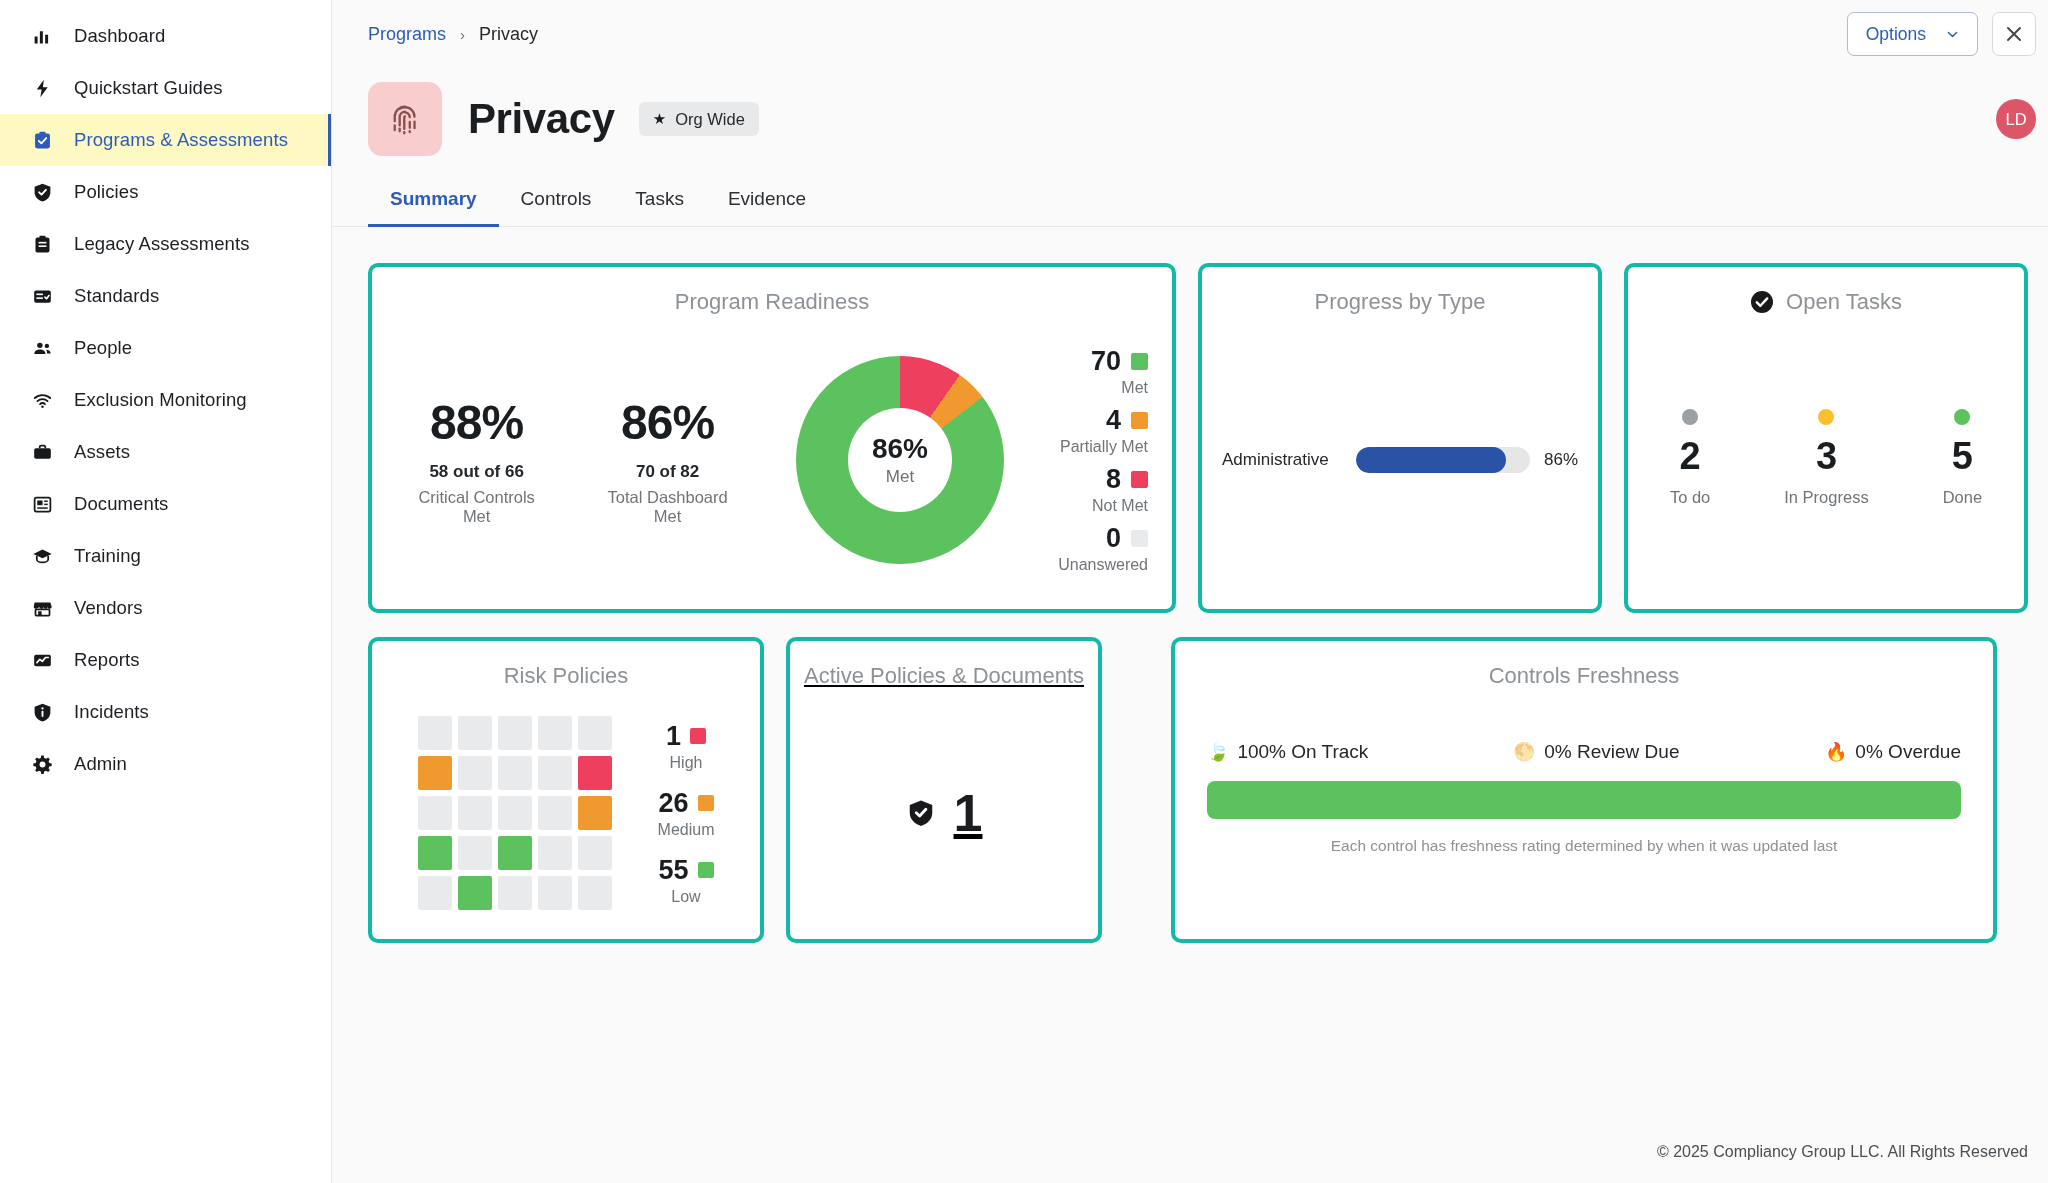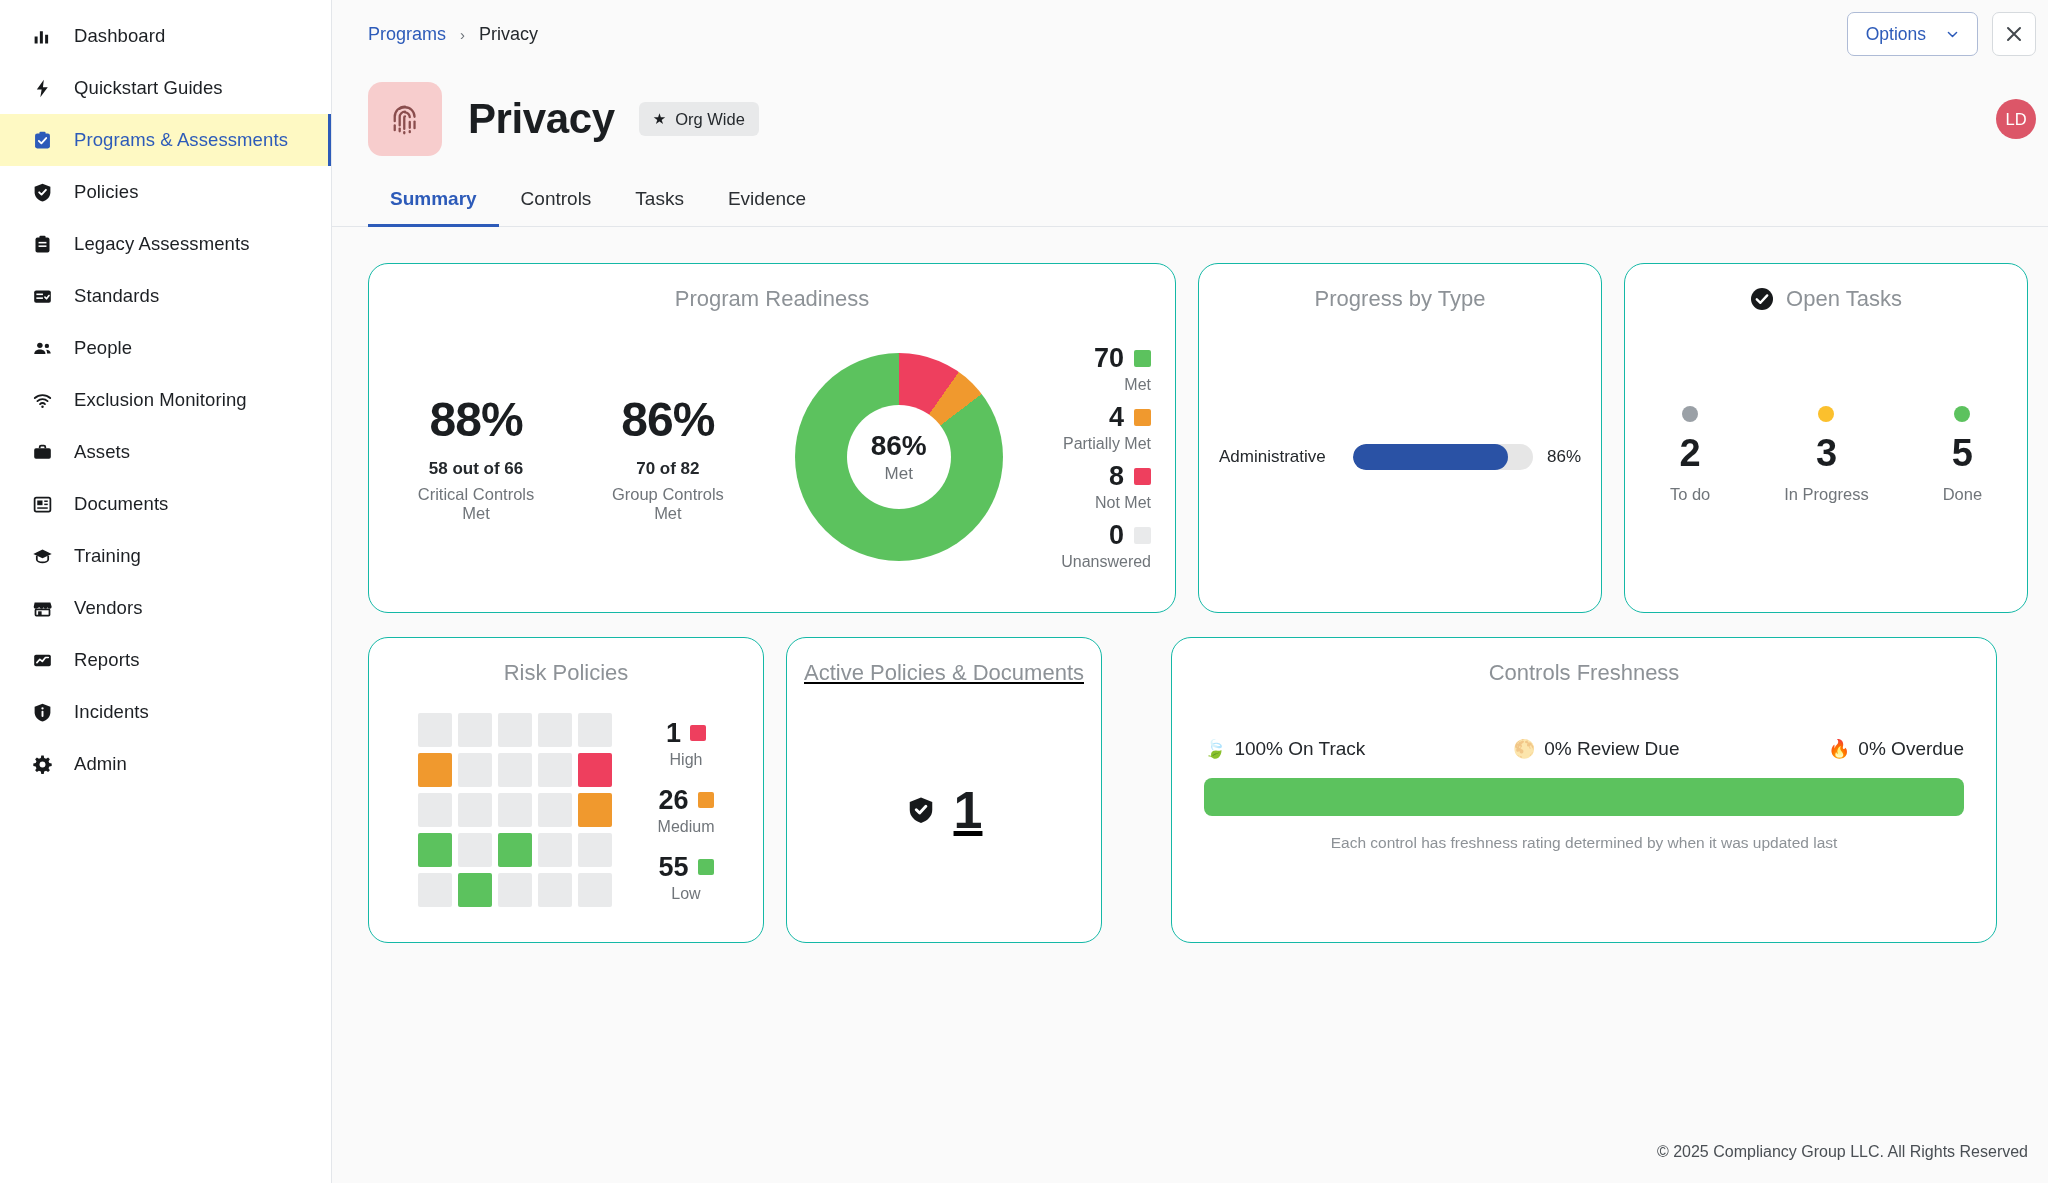"Program Readiness" .card { border: 1px solid #14b8a6 -> 4px solid #14b8a6; border-radius: 20px -> 10px }
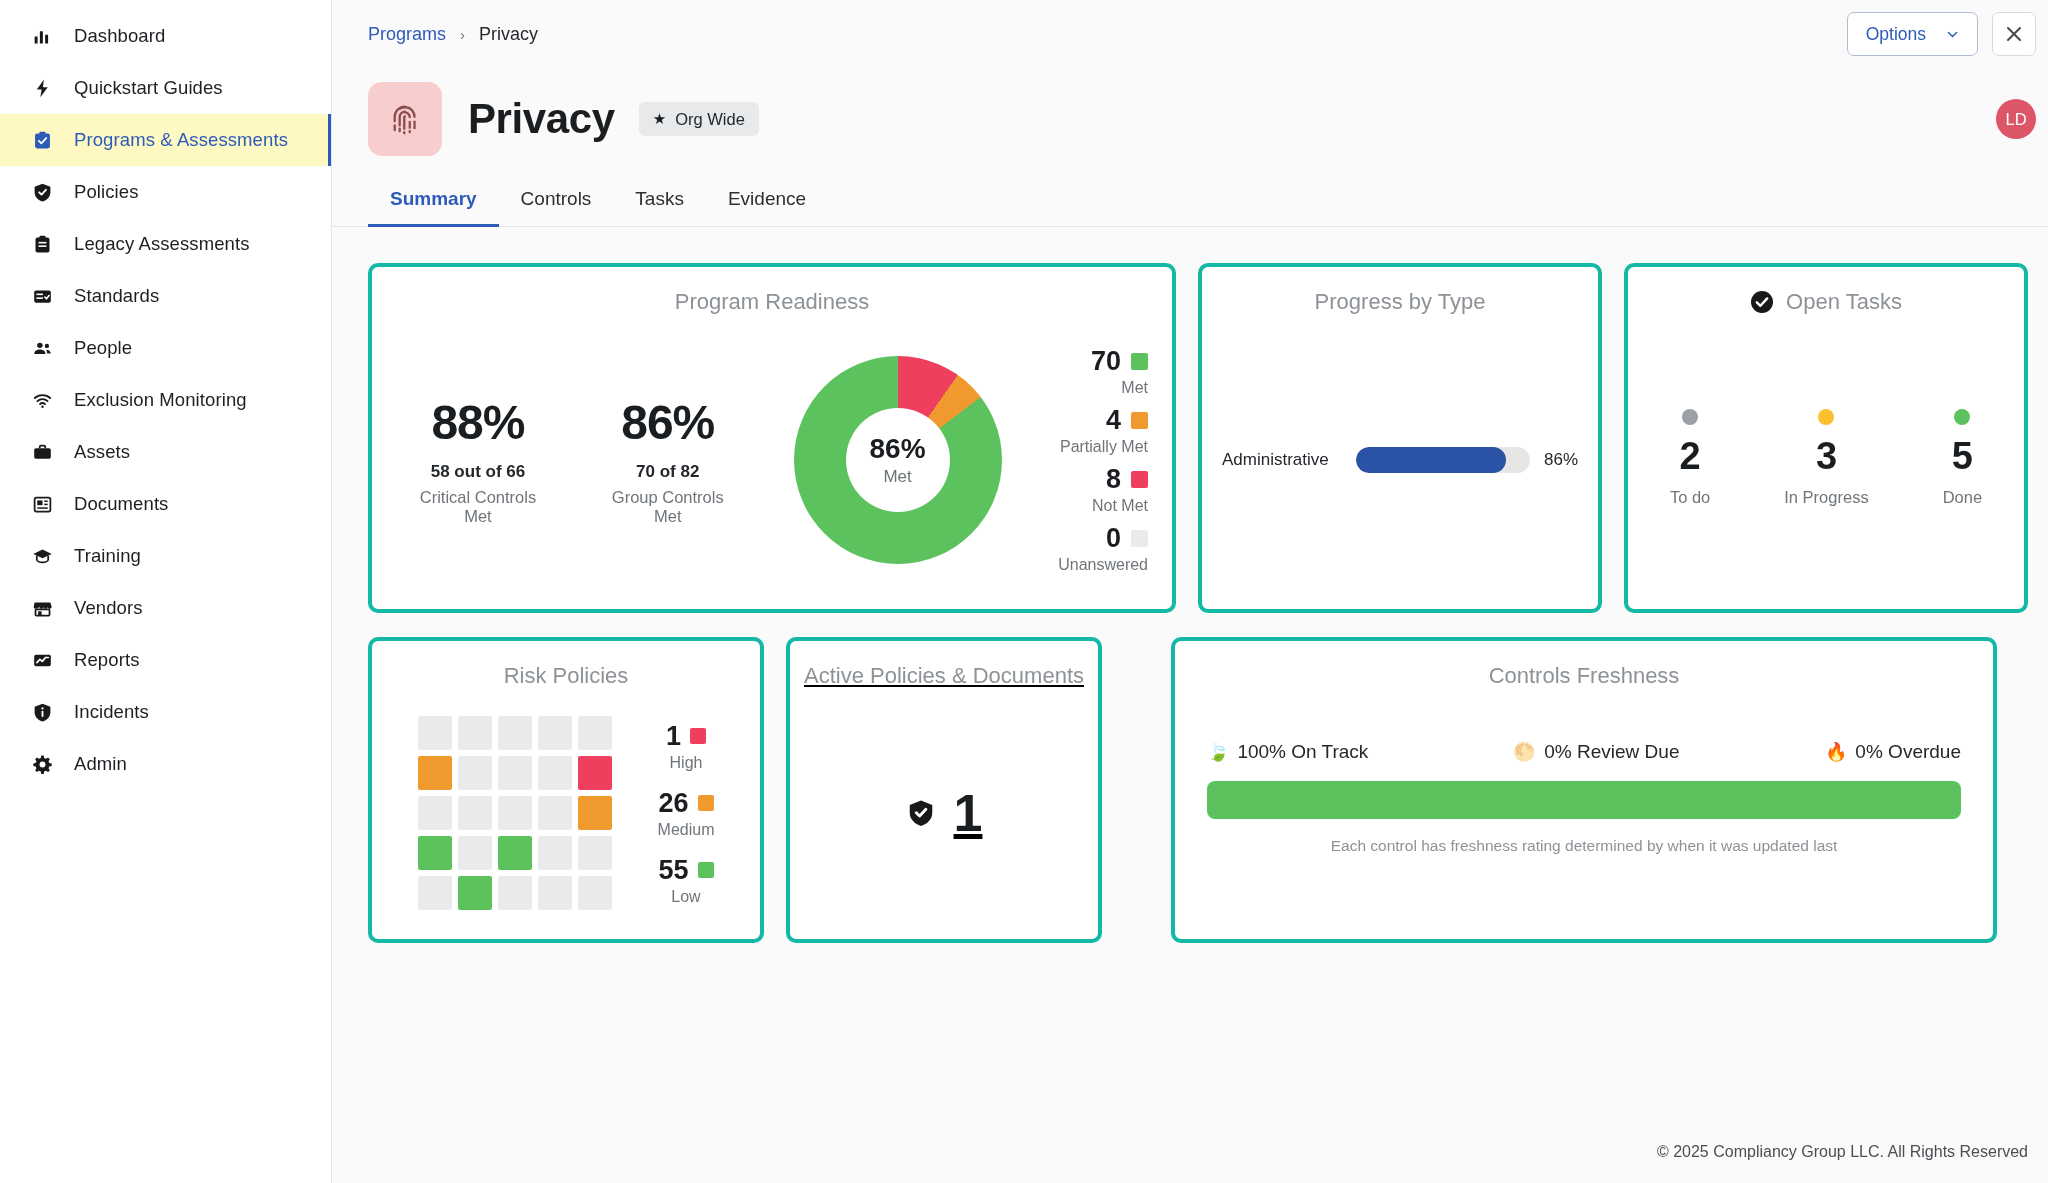"Group Controls Met" div.pr-cap { text: Group Controls -> Total Dashboard }
